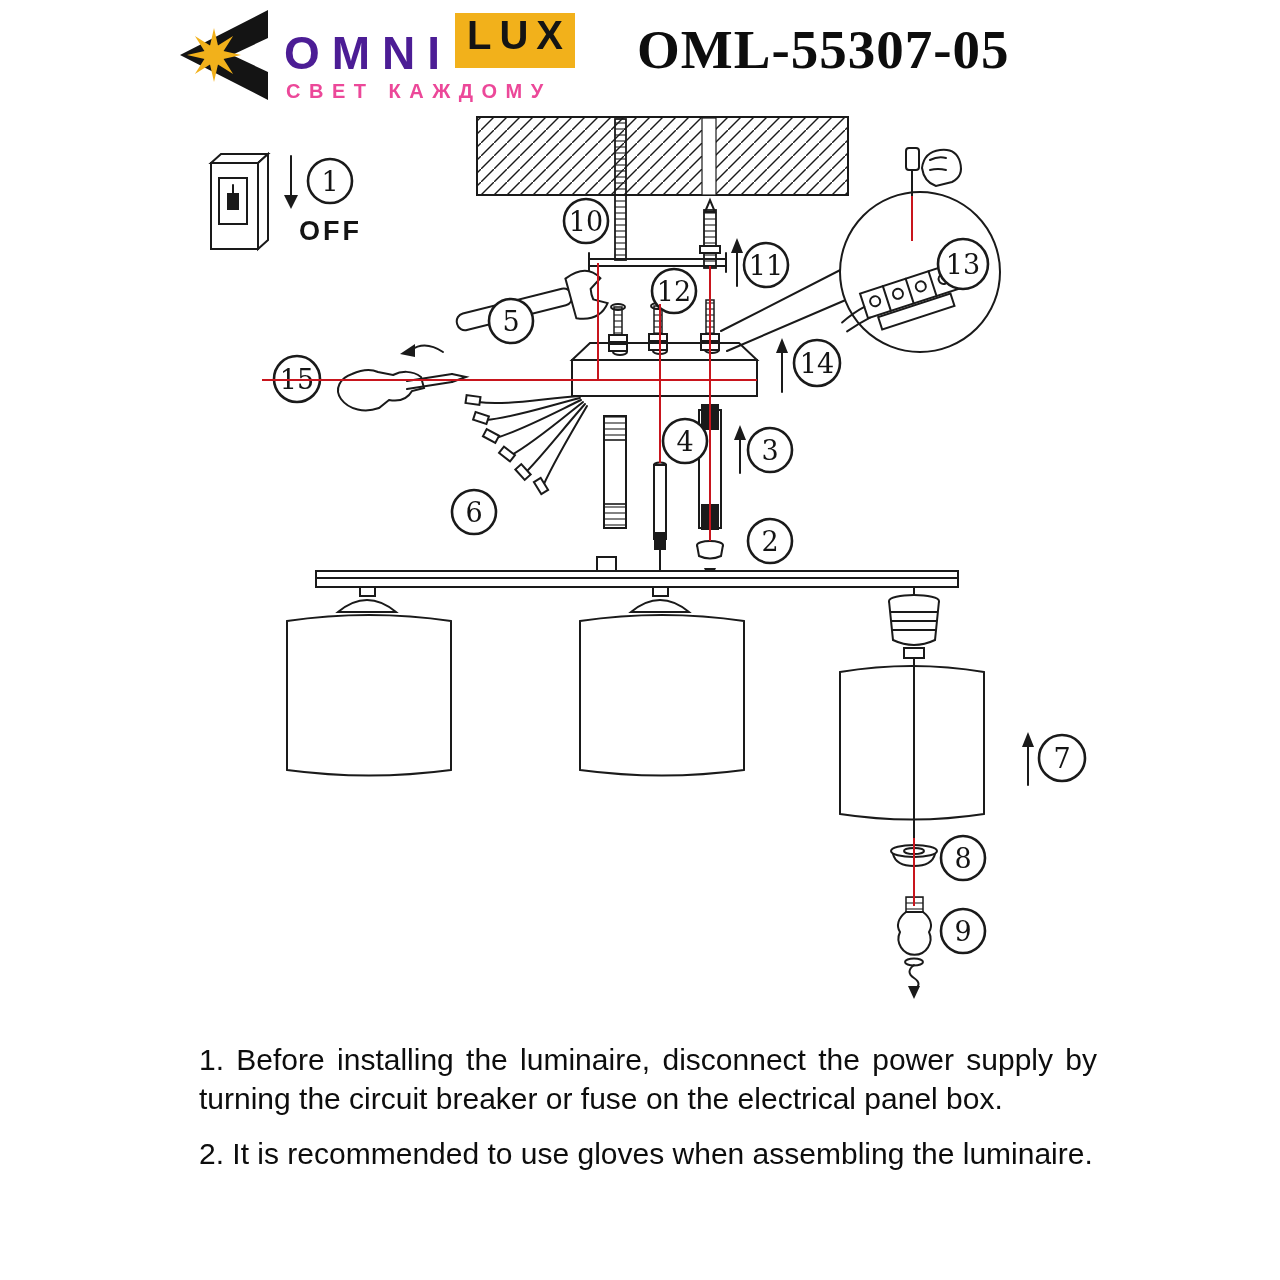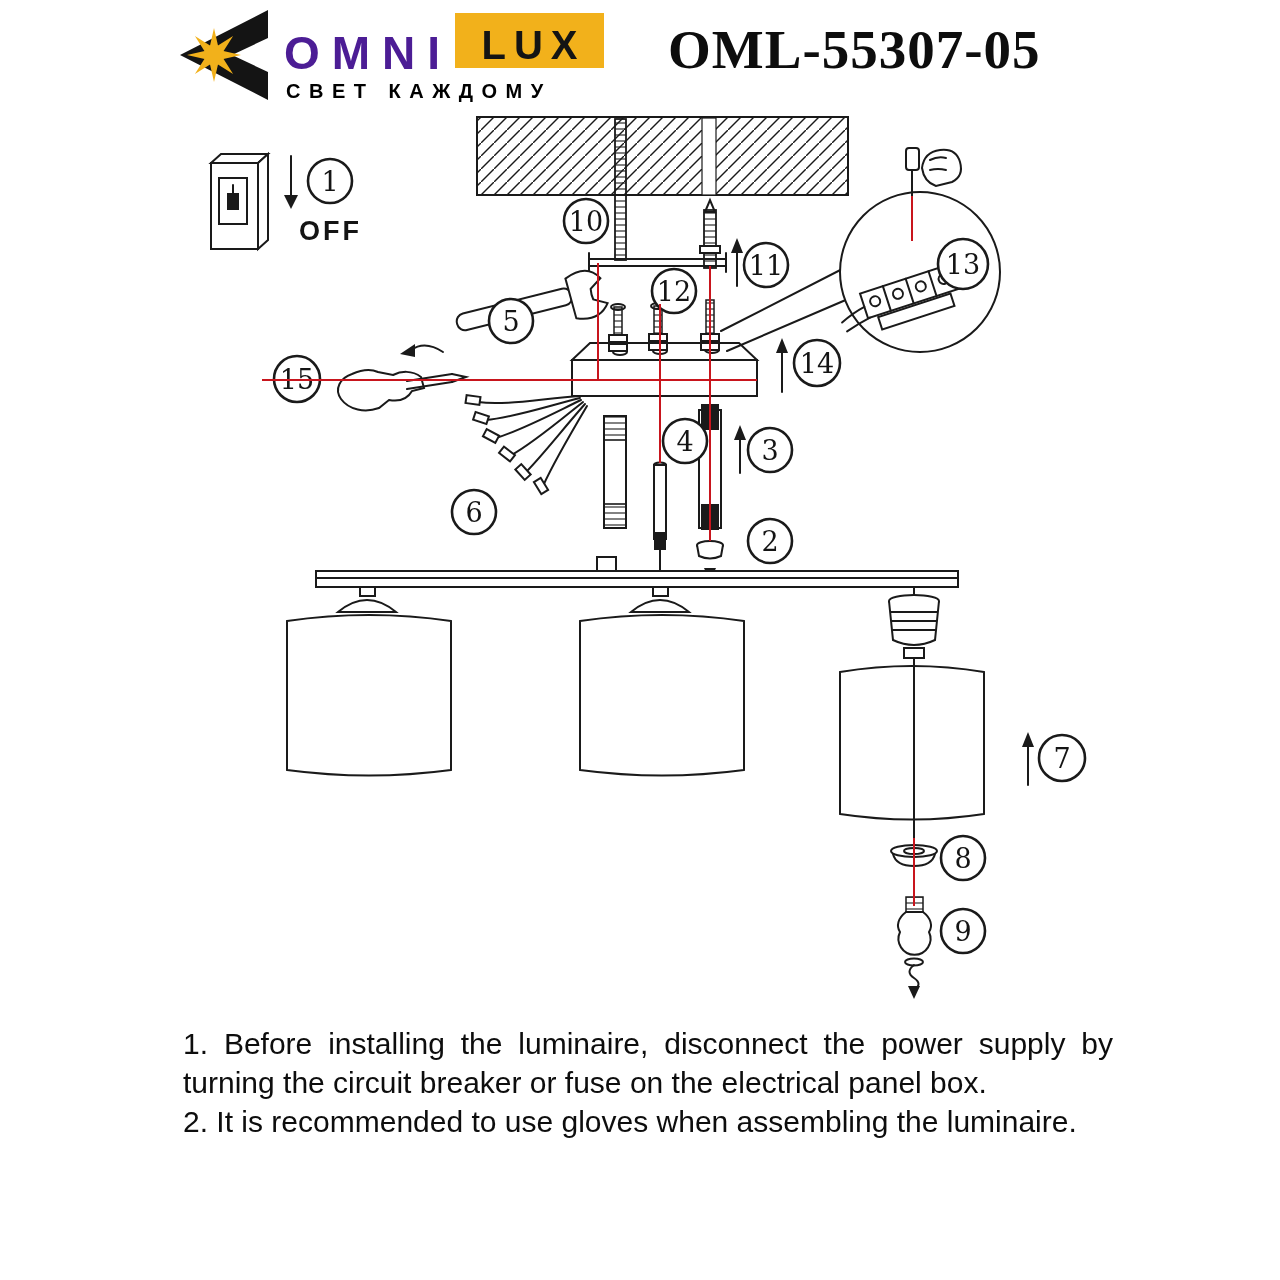"LUX" .brand-lux-box { align-items: flex-end -> flex-start; width: 149px -> 120px }
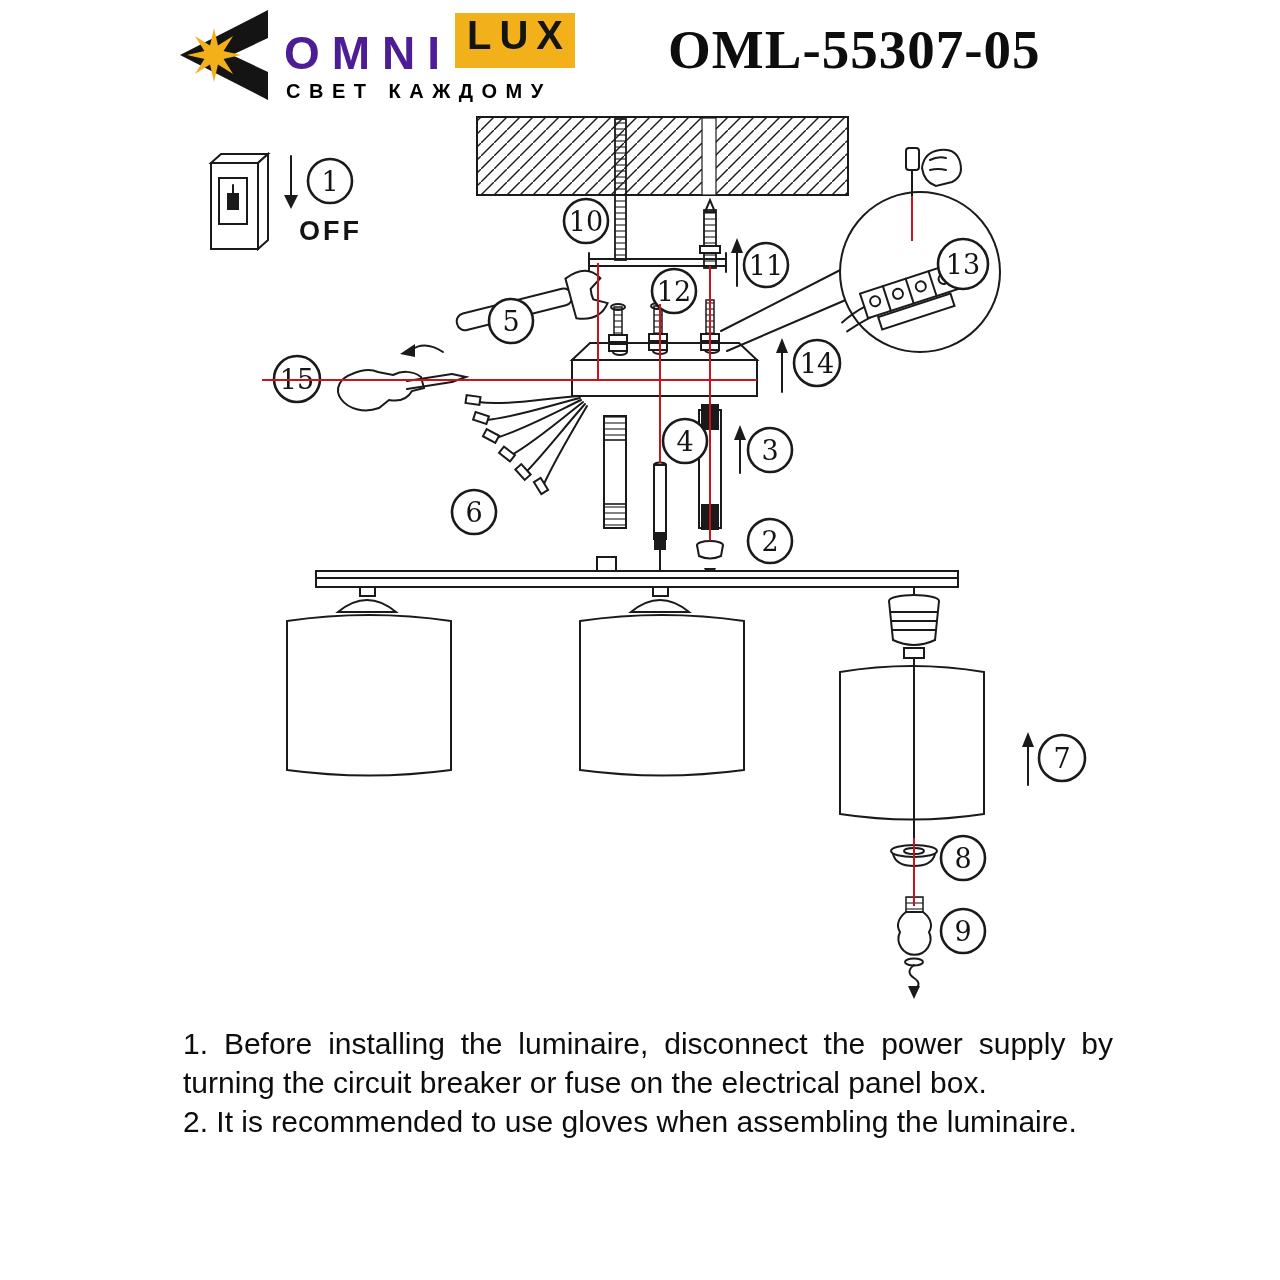"OML-55307-05" .model { left: 668px -> 637px }
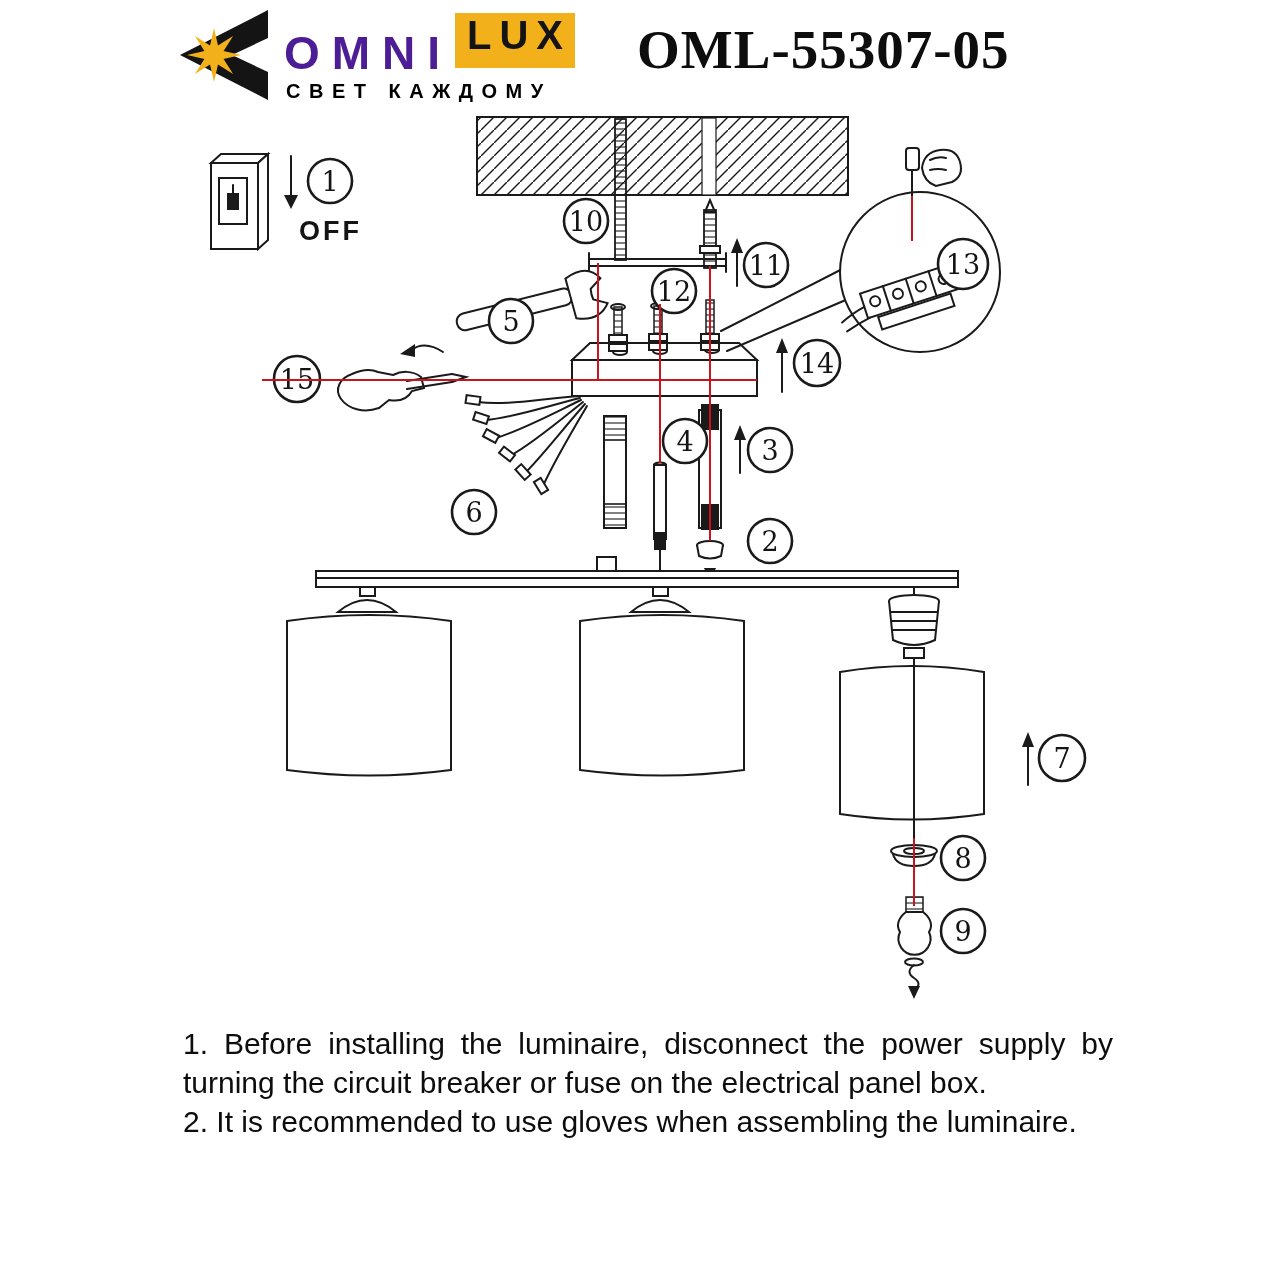"СВЕТ КАЖДОМУ" .tagline { color: #000000 -> #ec4899 }
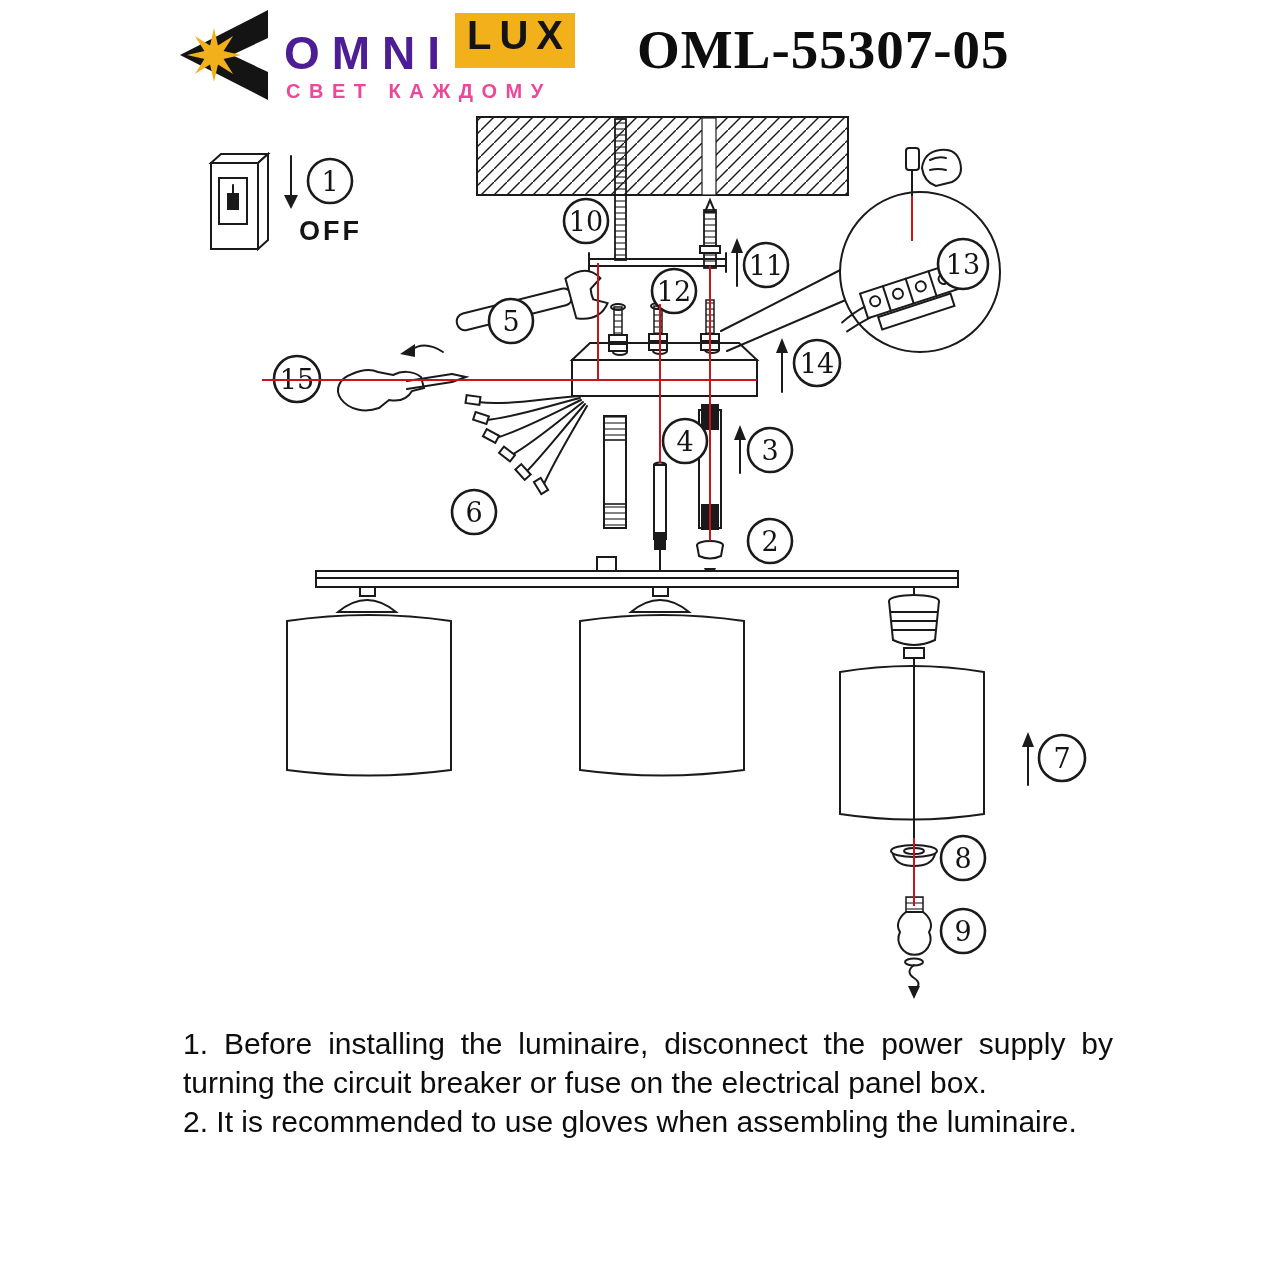"1. Before installing the luminaire," .instructions p { margin: 0 -> 16px }
